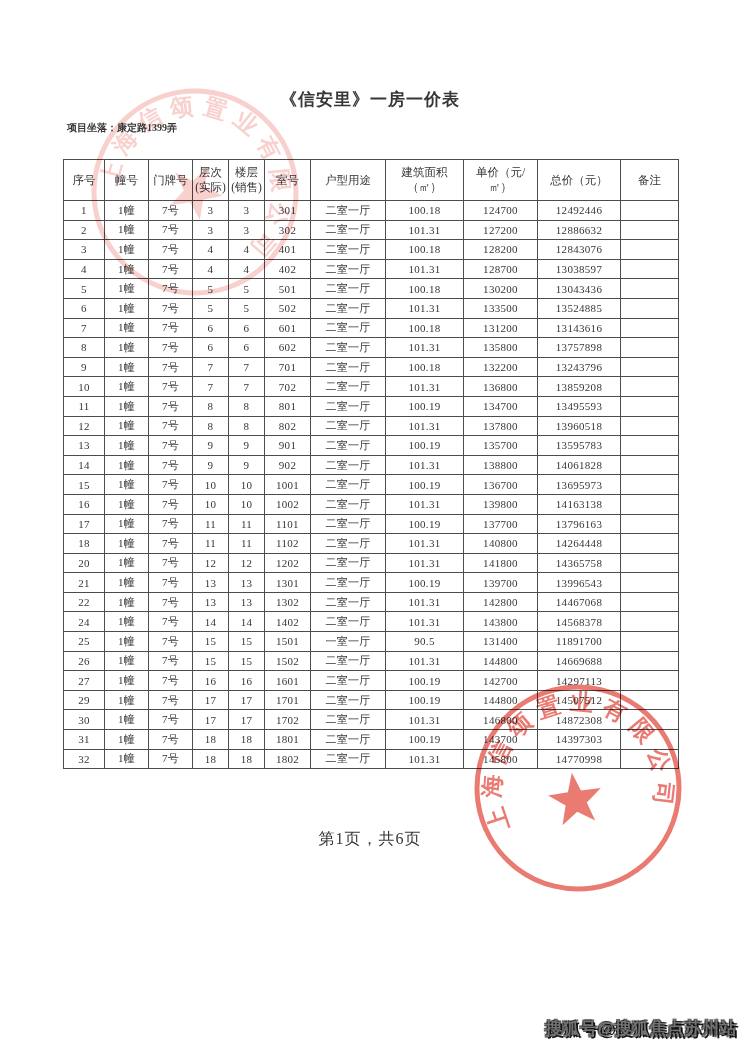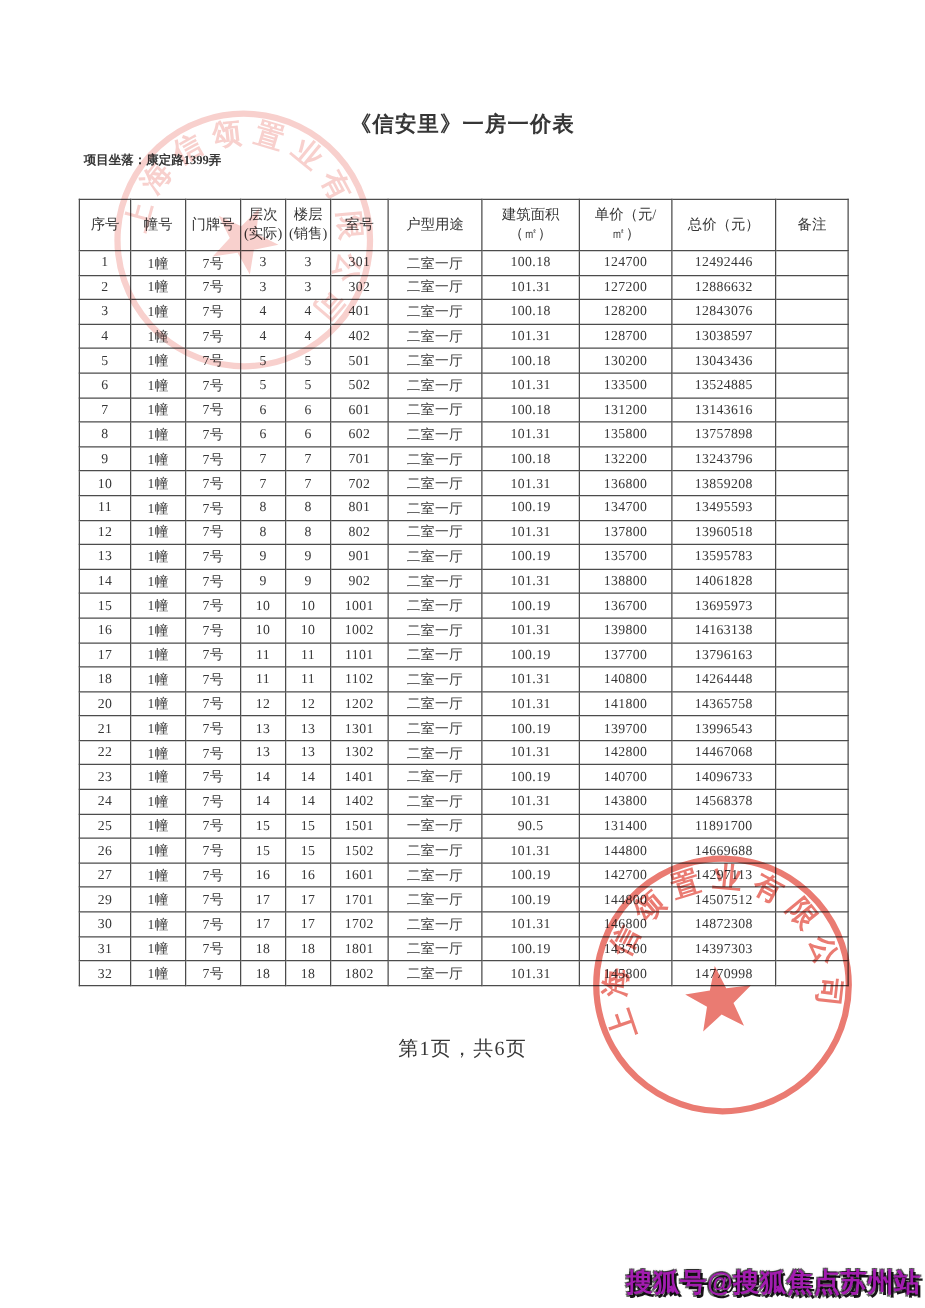"23" tr { html: <tr> <td>23</td> <td>1幢</td> <td>7号</td> <td>14</td> <td>14</td> <td>1401</td> <td>二室一厅</td> <td>100.19</td> <td>140700</td> <td>14096733</td> <td></td> </tr> -> none }
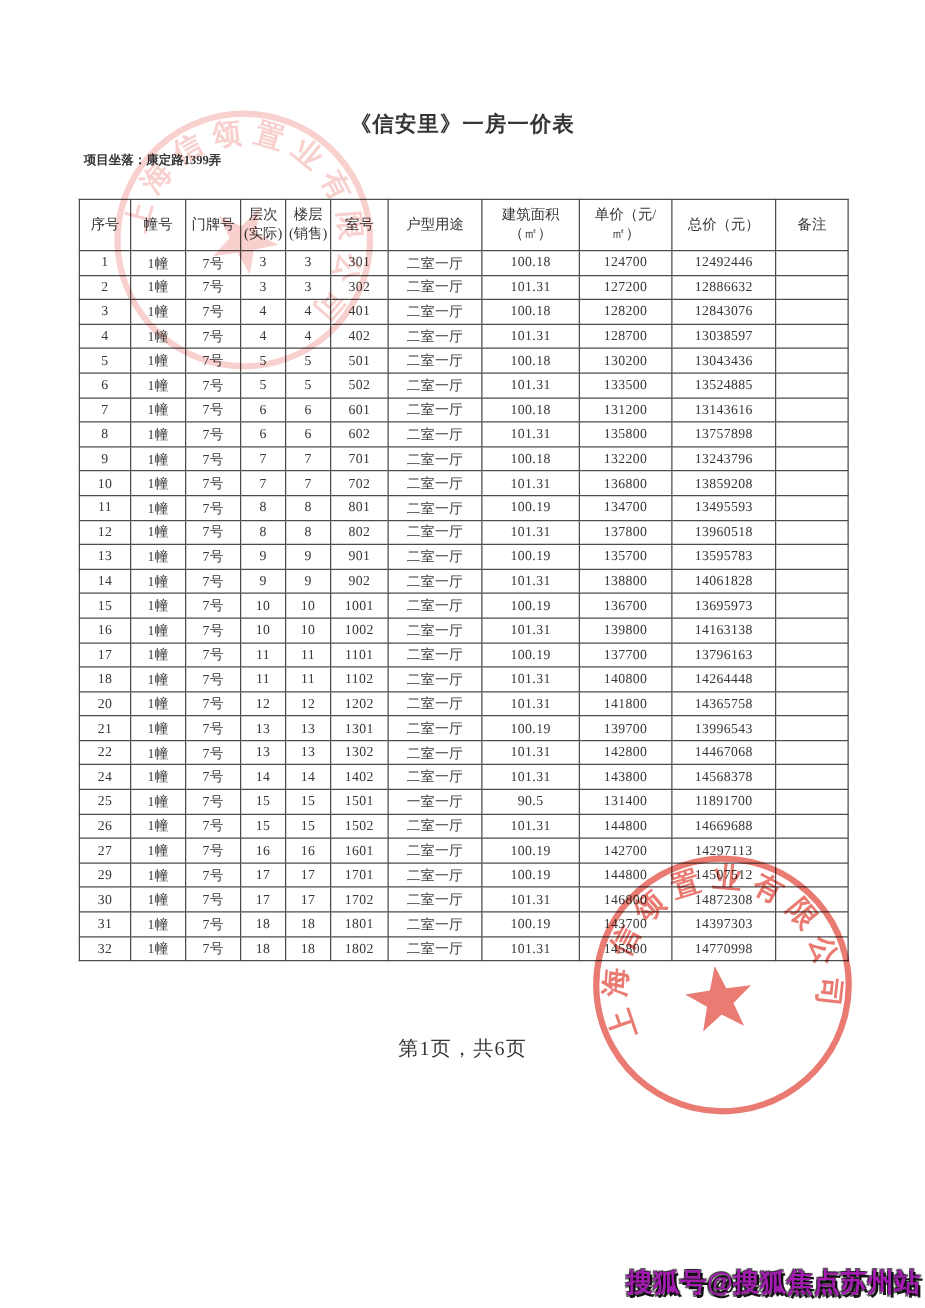"搜狐号@搜狐焦点苏州站" .watermark { color: #a21caf -> #737373; font-size: 21px -> 17px }
